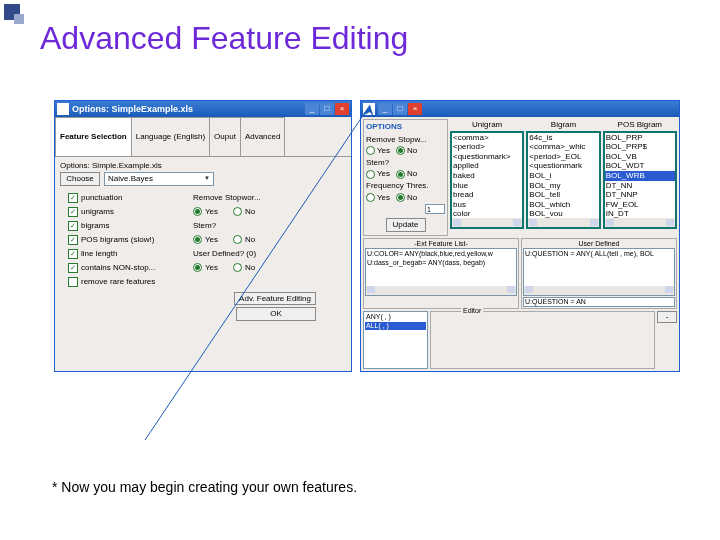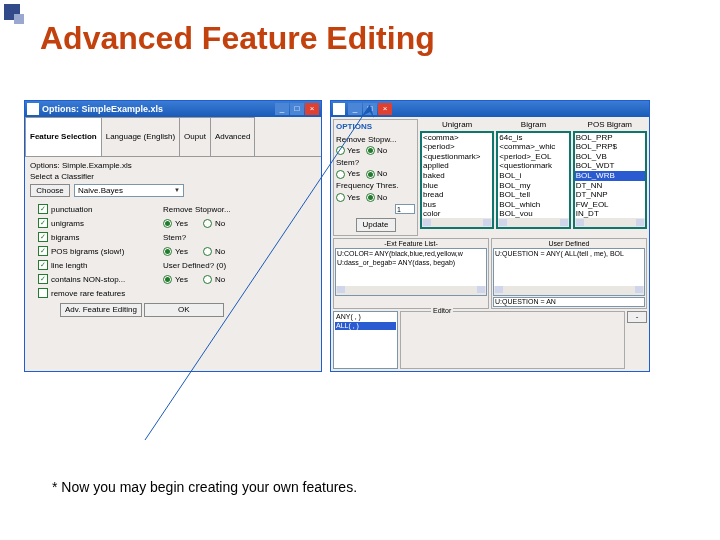"Advanced Feature Editing" .slide-title { color: #c2410c -> #6d28d9; font-weight: bold -> normal }
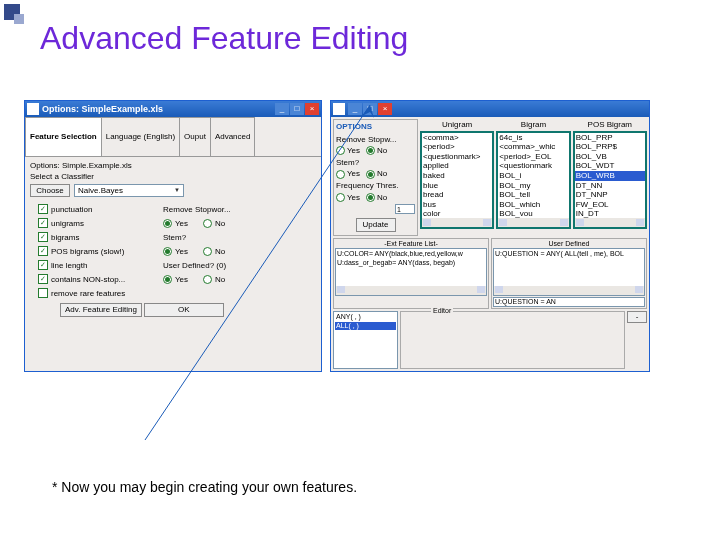"Options: SimpleExample.xls" .windows { justify-content: none -> flex-end; left: 24px -> 52px }
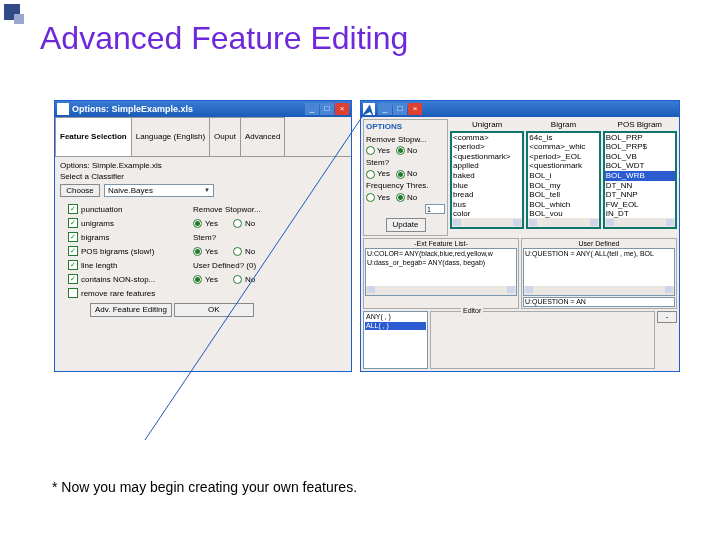"Select a Classifier" div.row { html: <div>Select a Classifier</div> -> none }
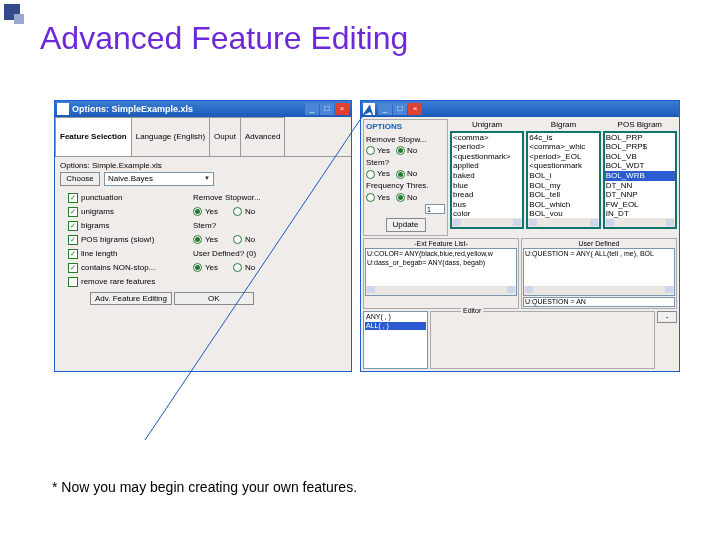"Adv. Feature Editing" .w1footer { flex-direction: none -> column }
